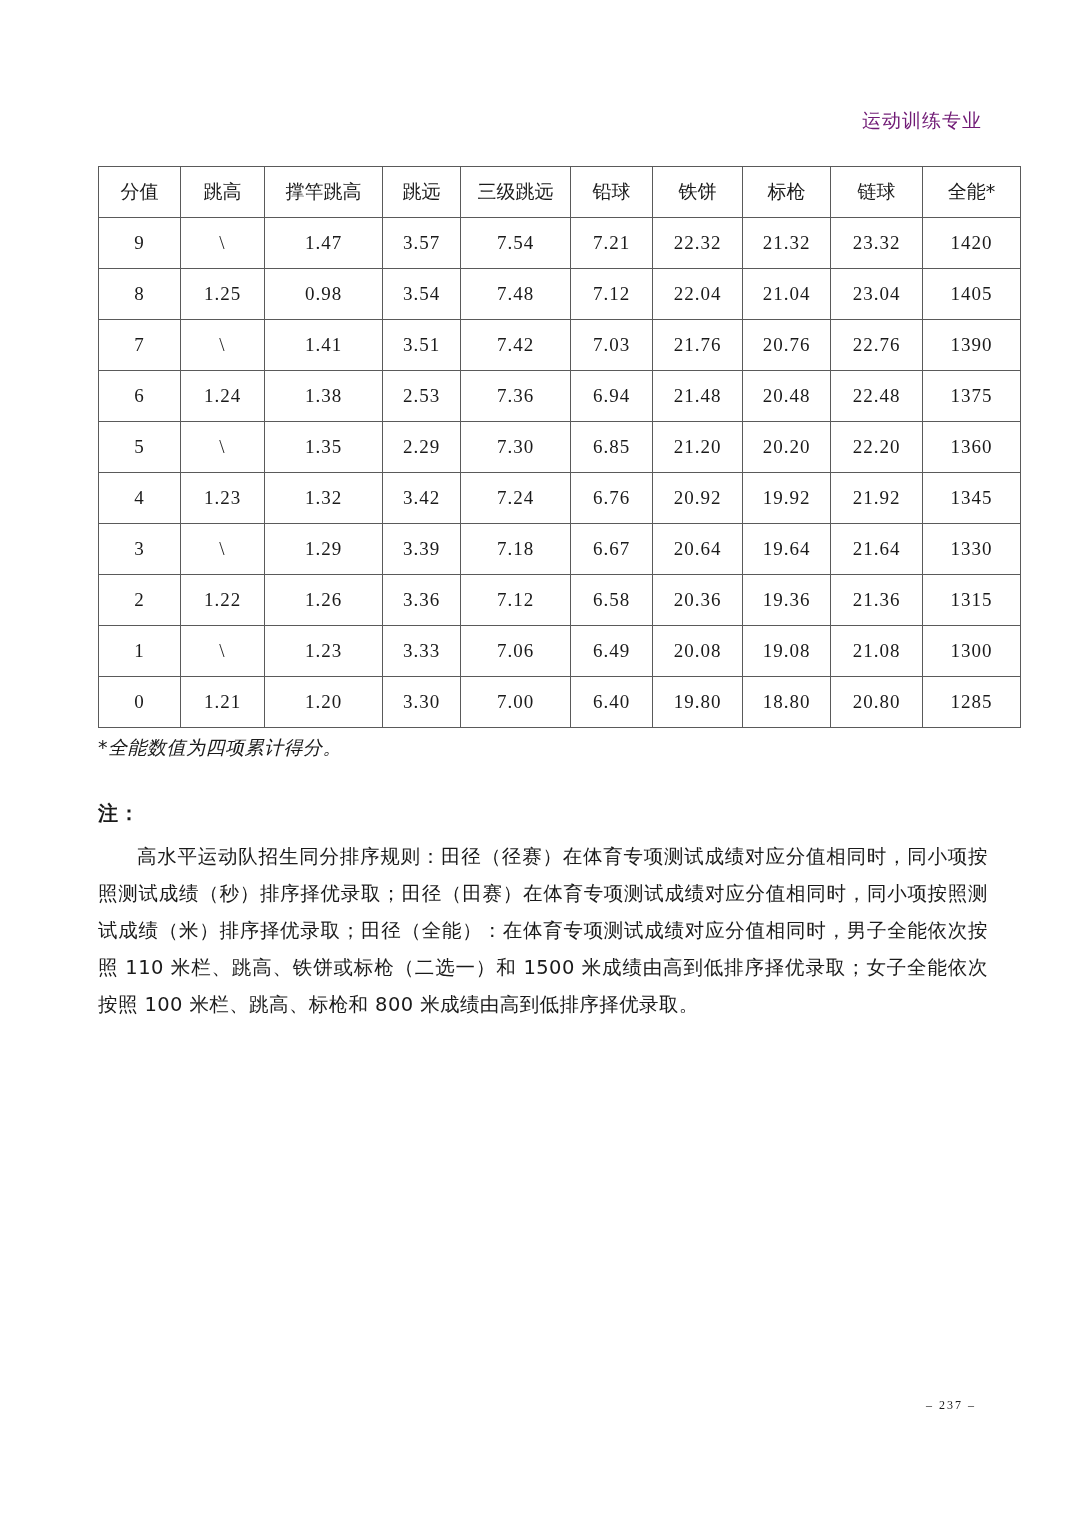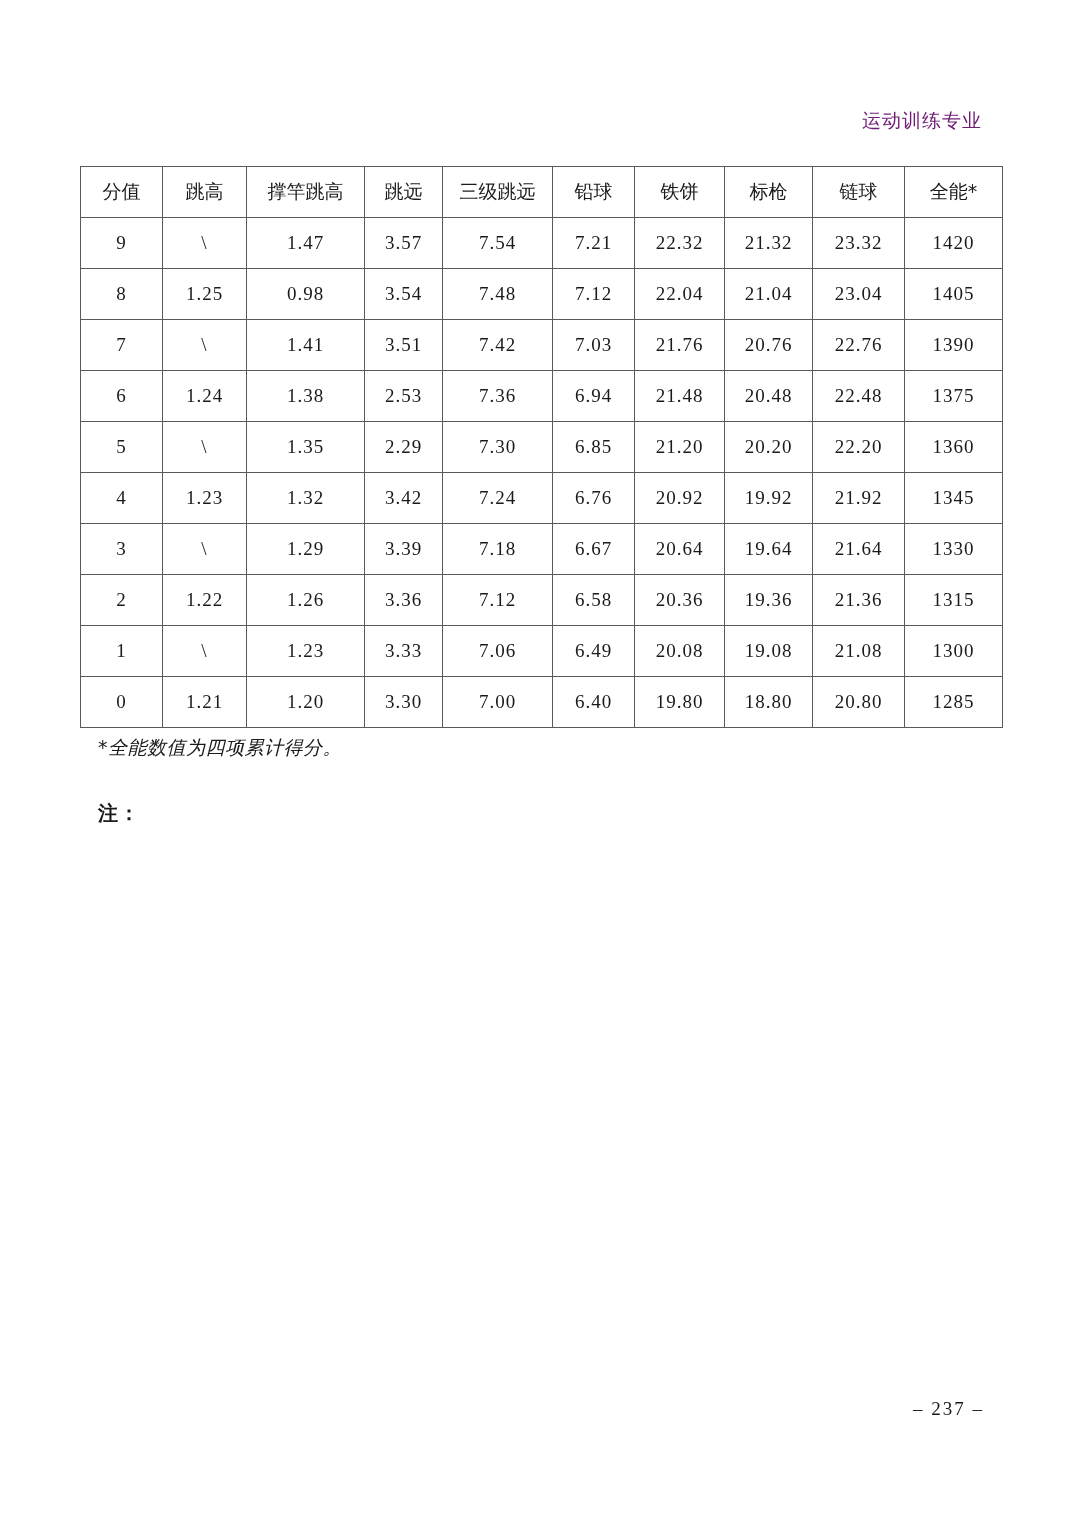"分值" table.score-table { left: 80px -> 98px }
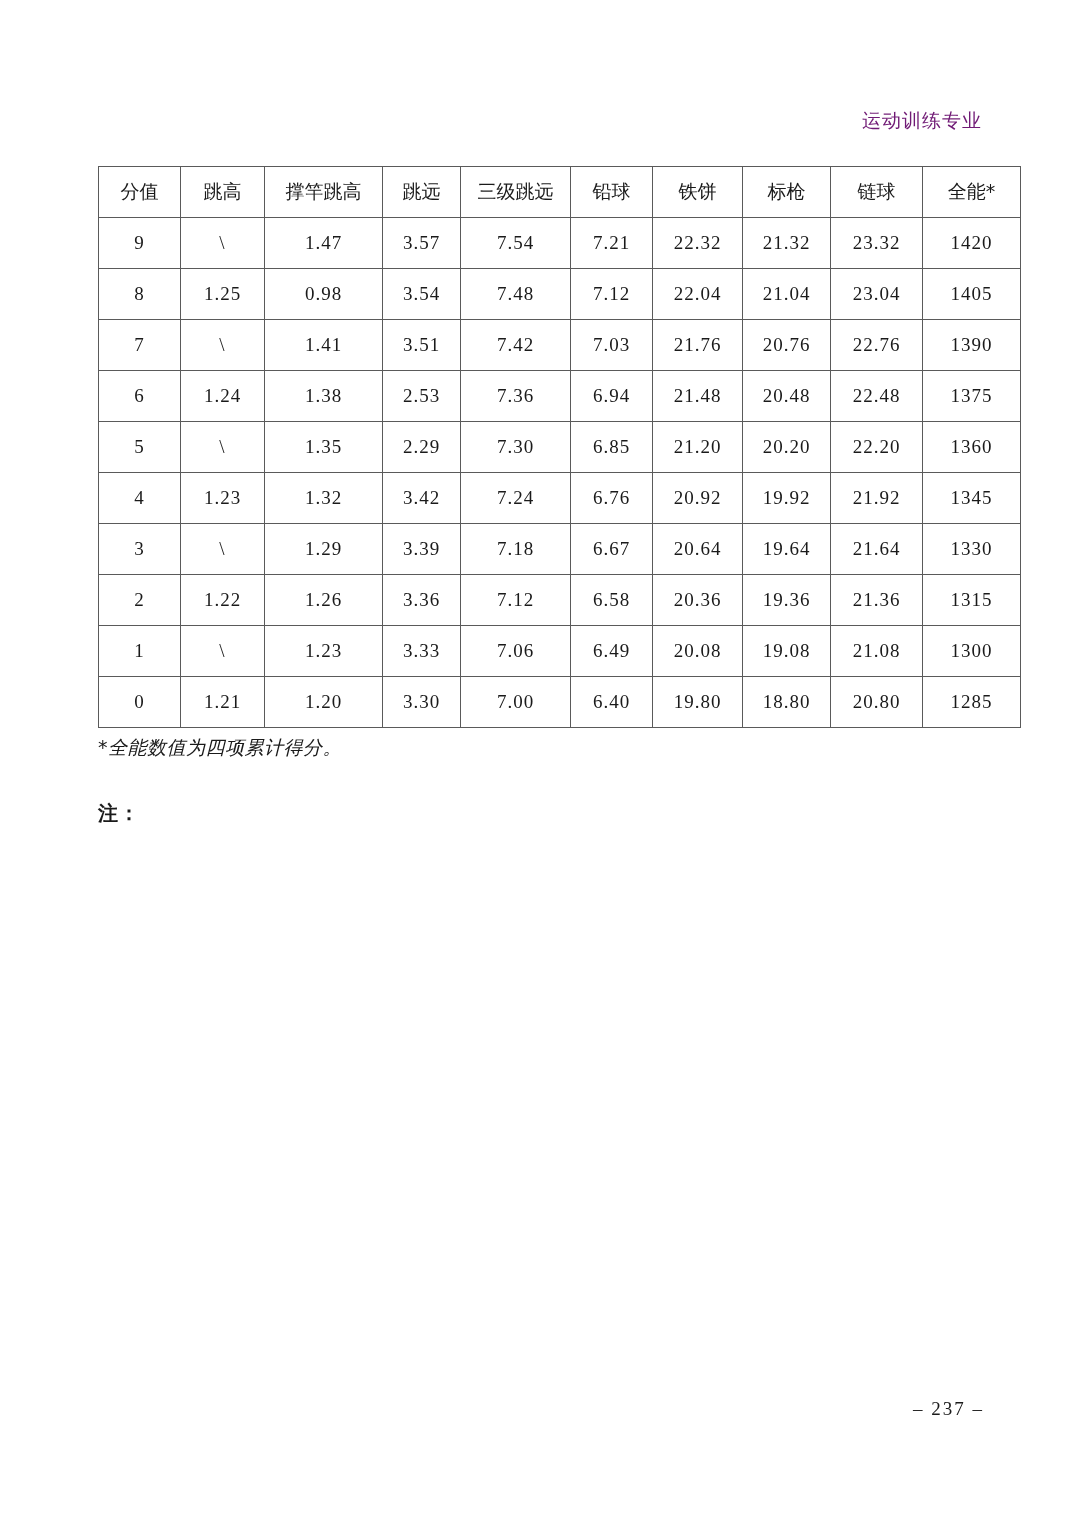"高水平运动队招生同分排序规则：田径（径赛）在体育专项测试成绩对应分值相同时，同小" div.note-body { html: none -> <div>高水平运动队招生同分排序规则：田径（径赛）在体育专项测试成绩对应分值相同时，同小项按照测试成绩（秒）排序择优录取；田径（田赛）在体育专项测试成绩对应分值相同时，同小项按照测试成绩（米）排序择优录取；田径（全能）：在体育专项测试成绩对应分值相同时，男子全能依次按照 110 米栏、跳高、铁饼或标枪（二选一）和 1500 米成绩由高到低排序择优录取；女子全能依次按照 100 米栏、跳高、标枪和 800 米成绩由高到低排序择优录取。</div> }
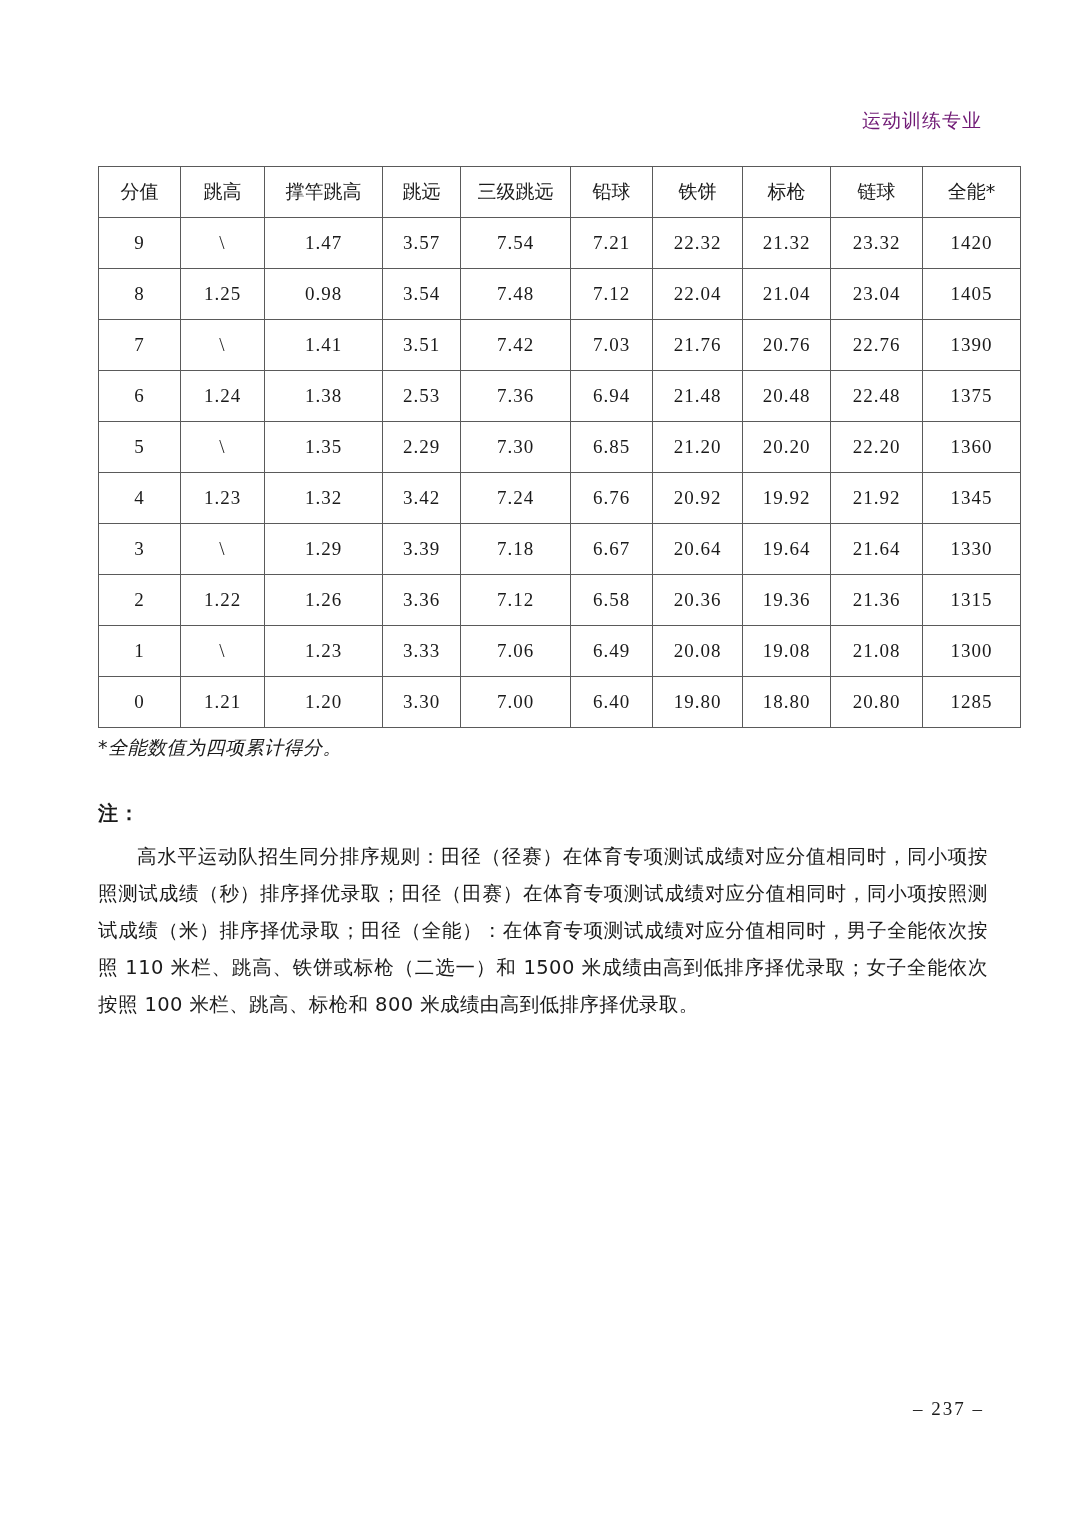"– 237 –" .page-number { font-size: 19px -> 12px; right: 96px -> 104px }
